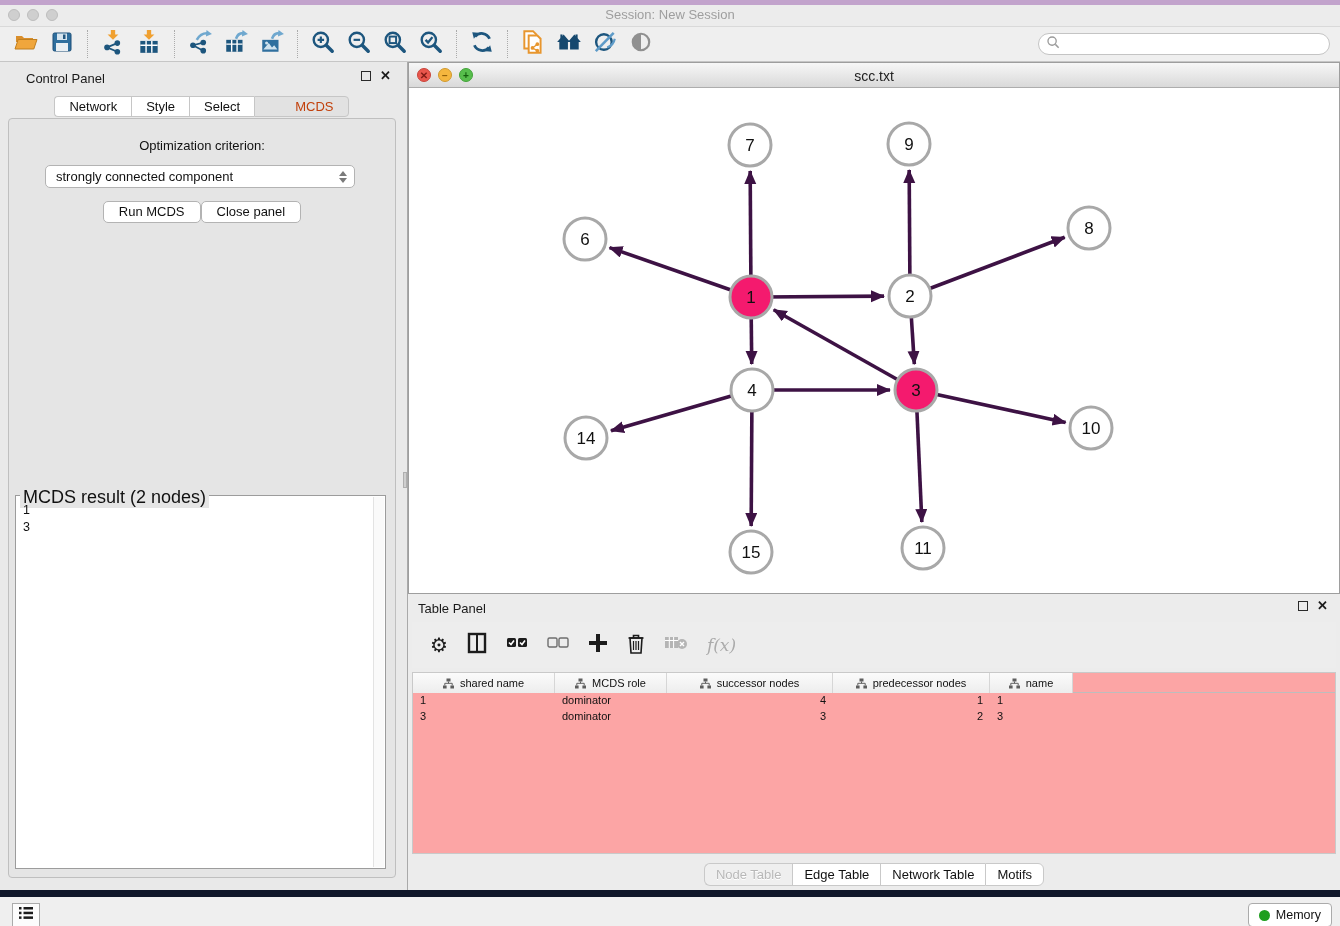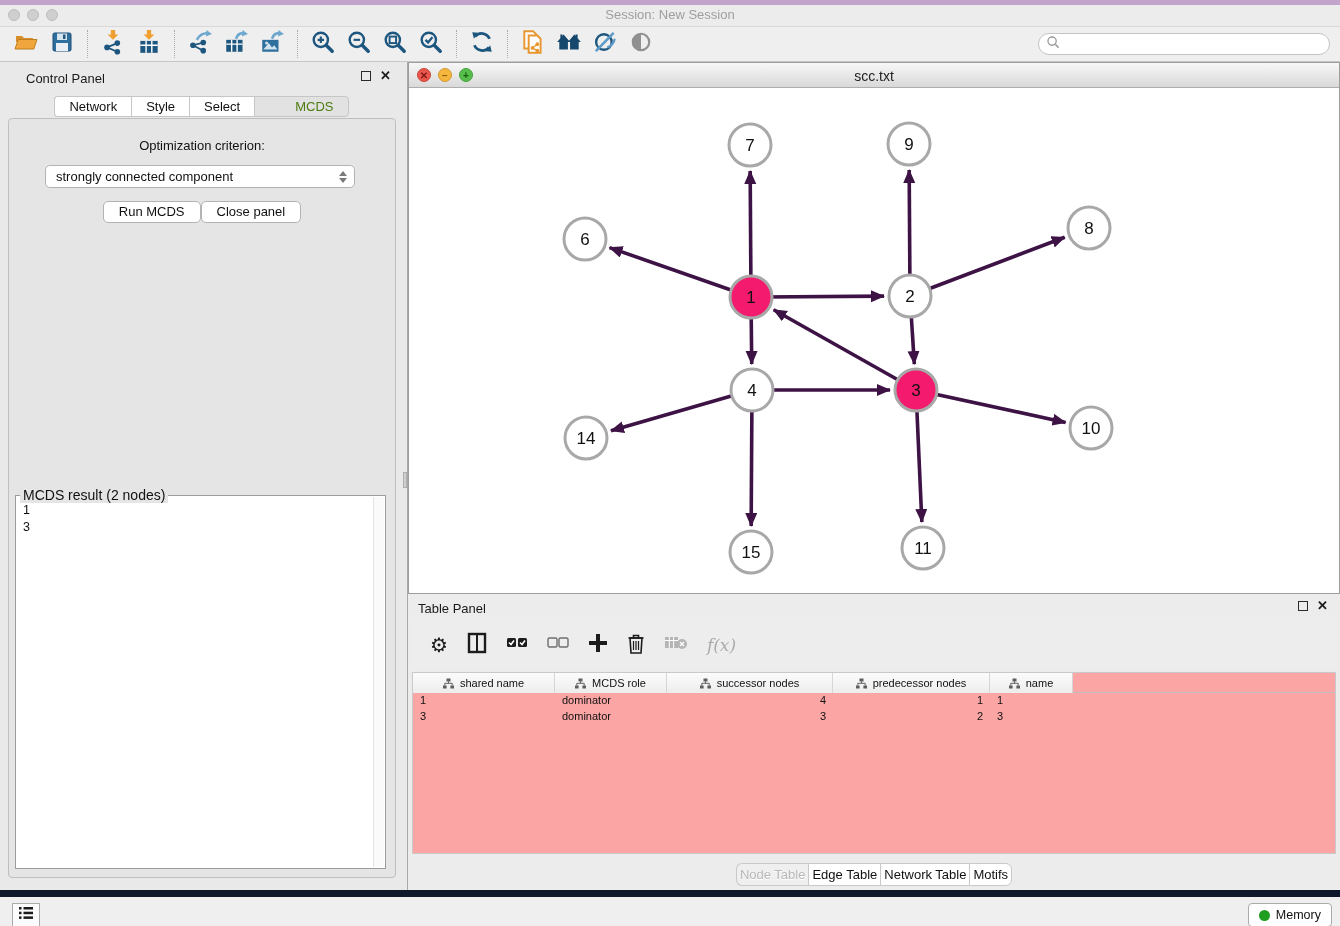"MCDS" .cp-tab.active { color: #4d7c0f -> #c2410c }
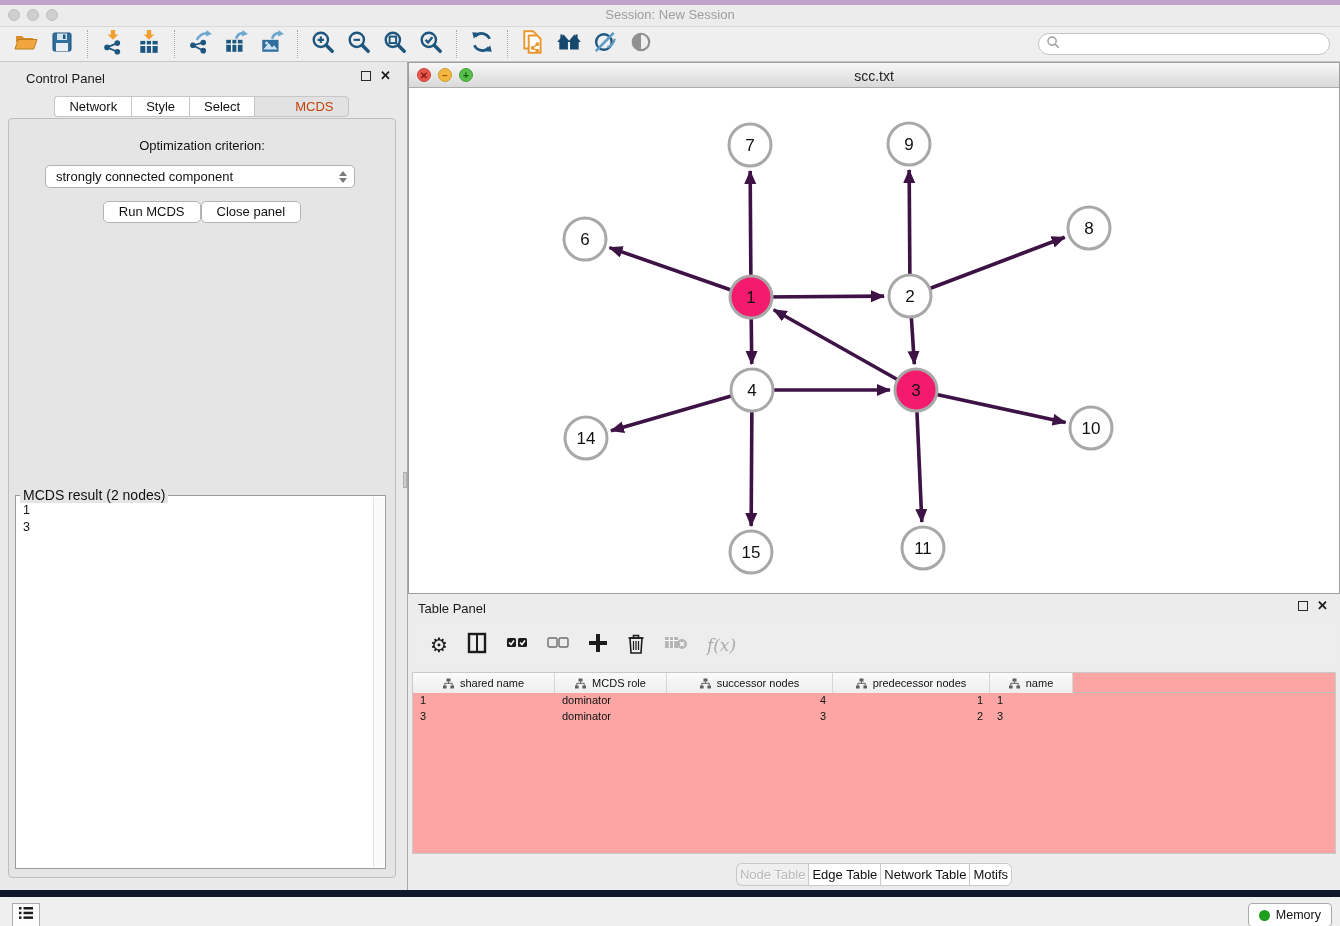"MCDS result (2 nodes)" .result-legend { font-size: 14px -> 18px }
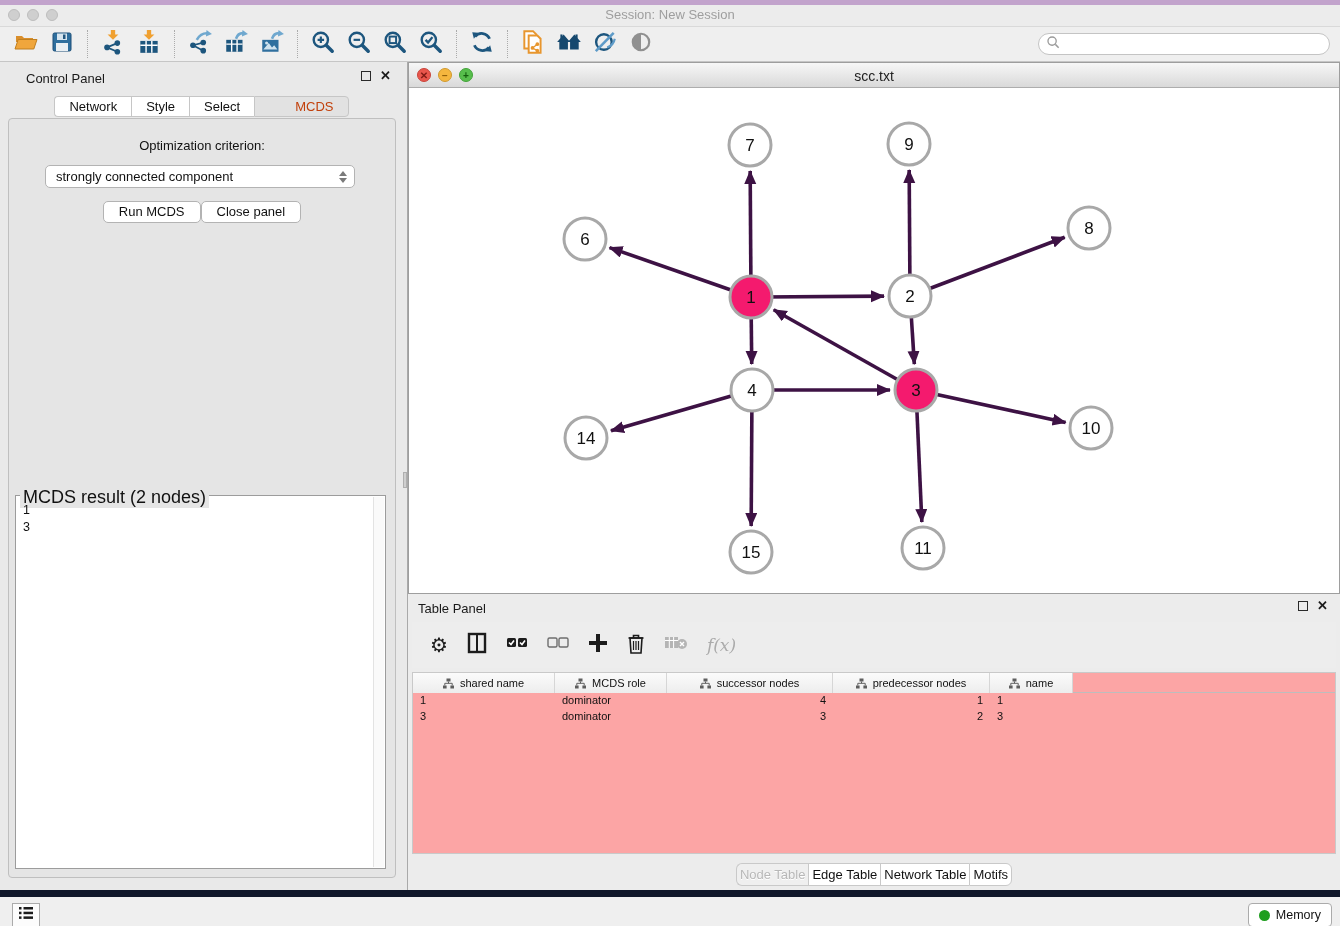"Node Table" .tp-tab { padding: 0 3px -> 0 11px }
